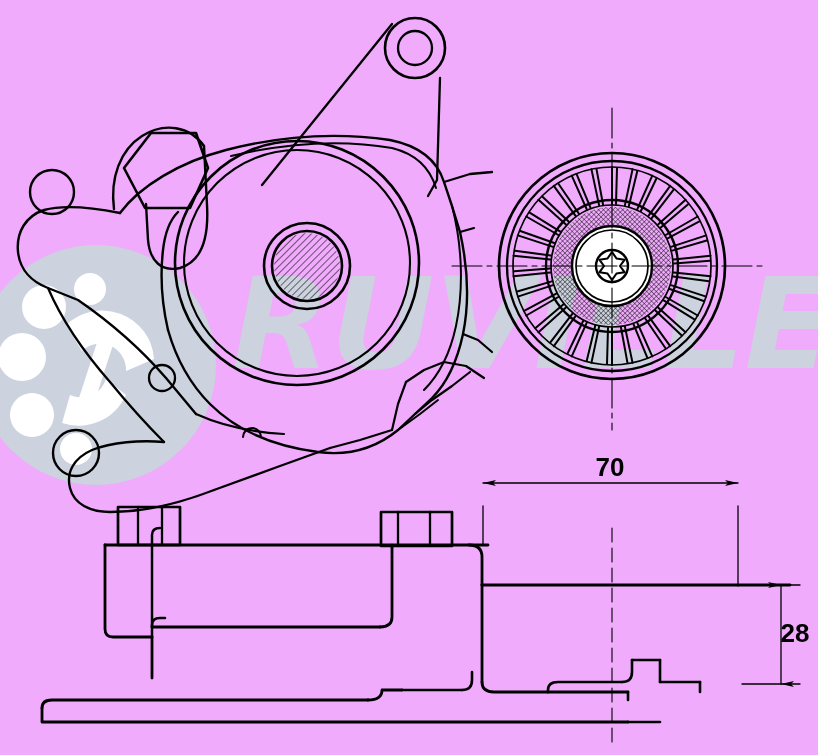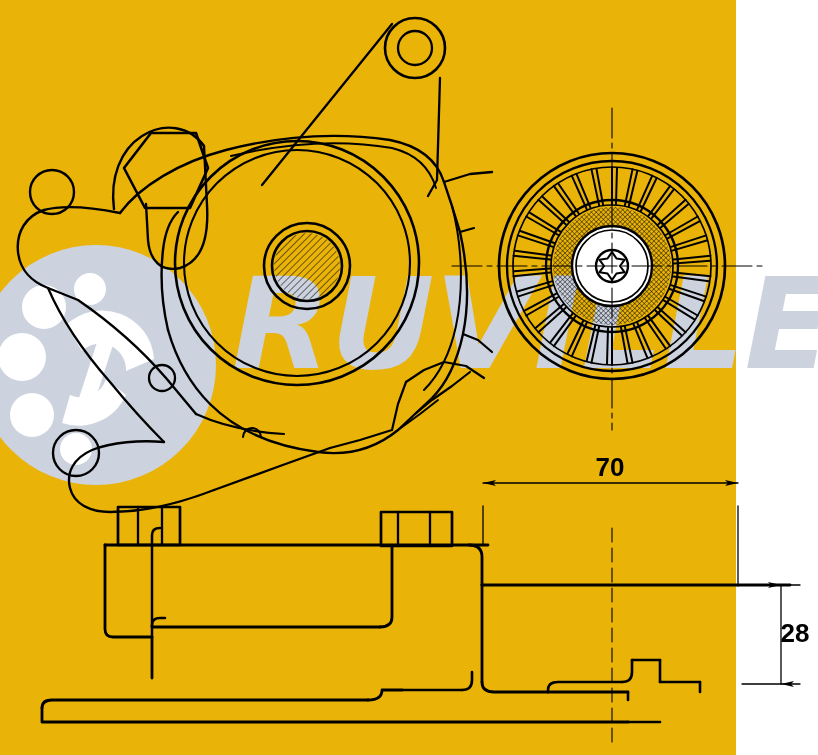"RUVILLE" #stage { background: #eab308 -> #f0abfc; width: 736px -> 818px }
